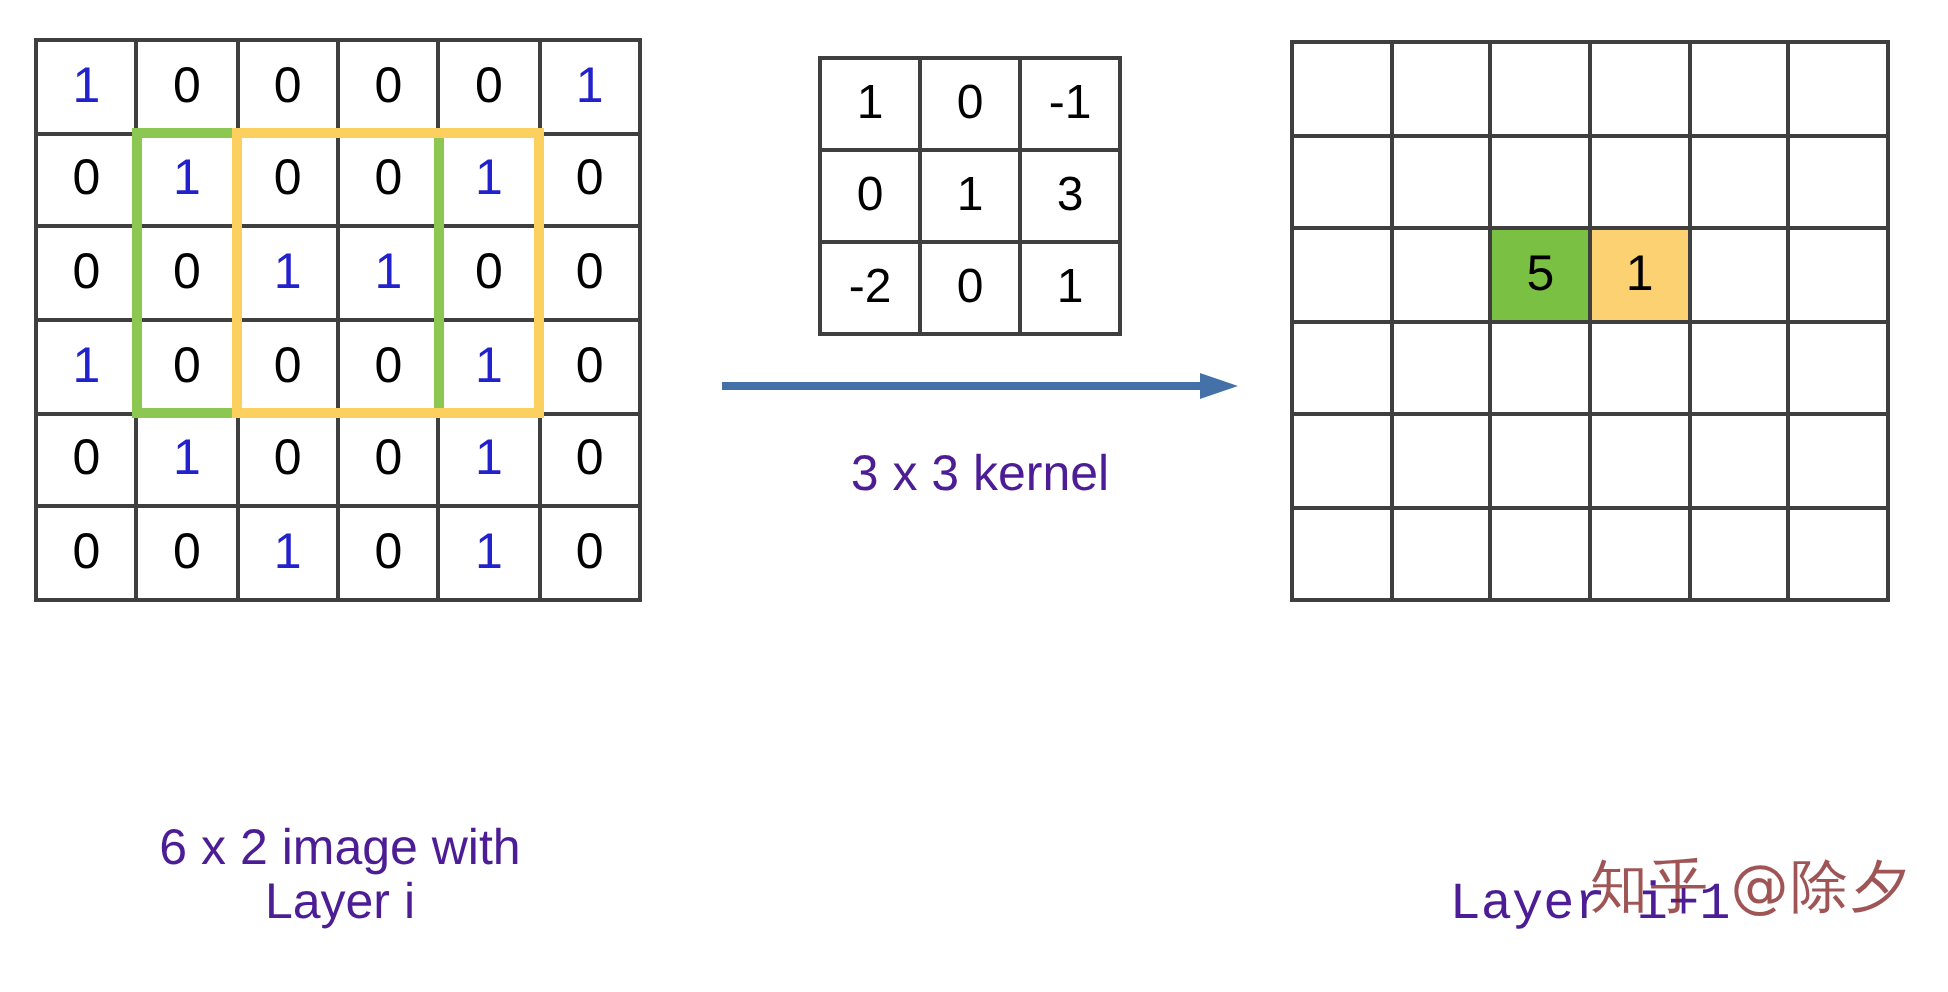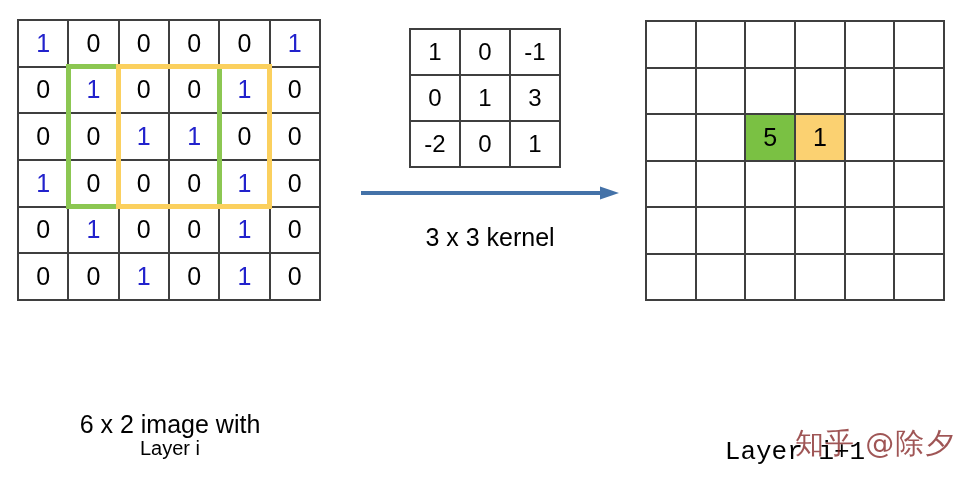"3 x 3 kernel" .label { color: #000000 -> #4c1d95 }
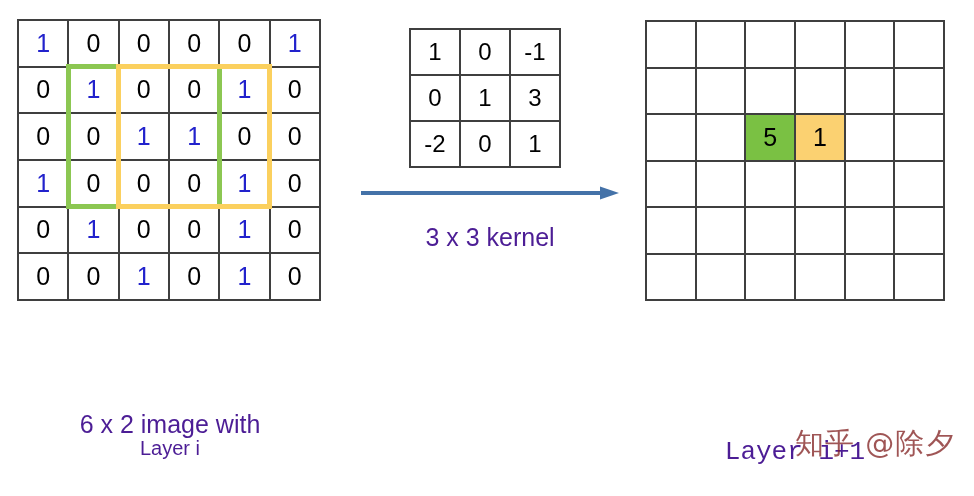"Layer i" #layer-i-label { font-size: 20px -> 25px }
